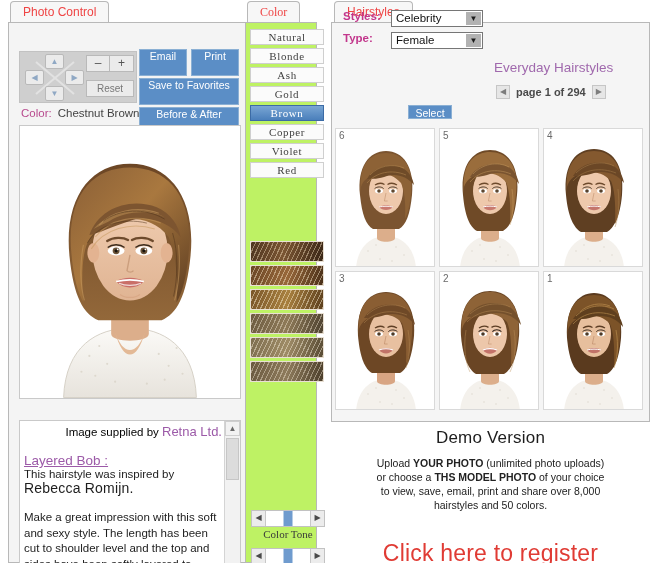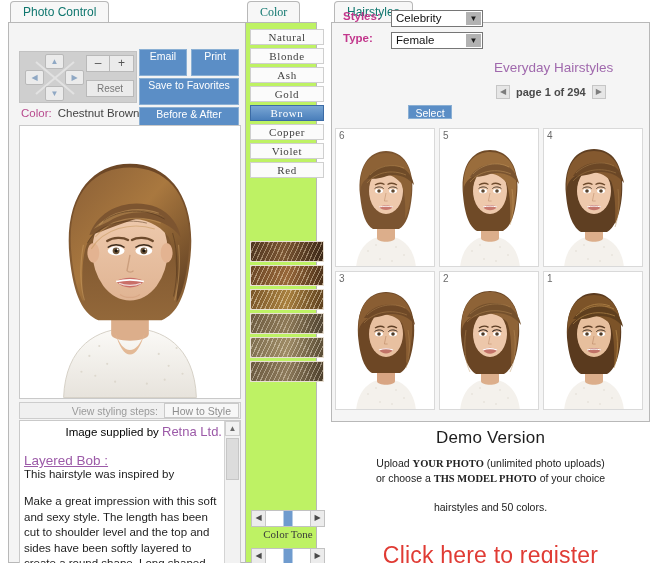"Photo Control" .tab { color: #0f766e -> #ef4444 }
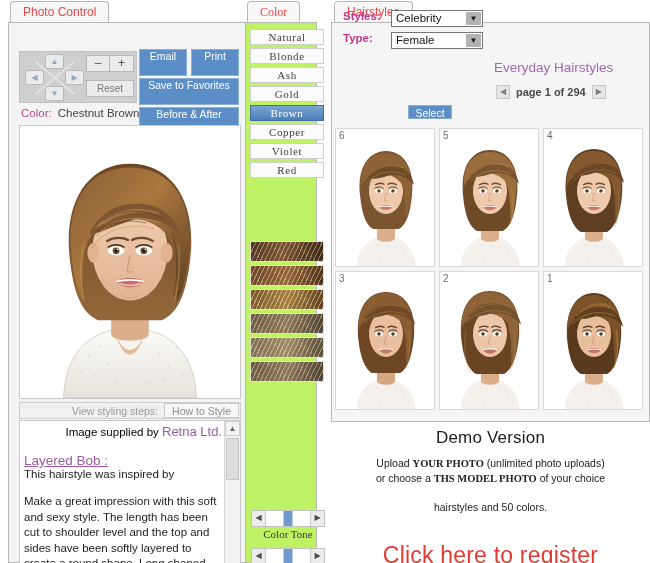"View styling steps:" div.styling-row { html: <div> <span>View styling steps:</span> <span>How to Style</span> </div> -> none }
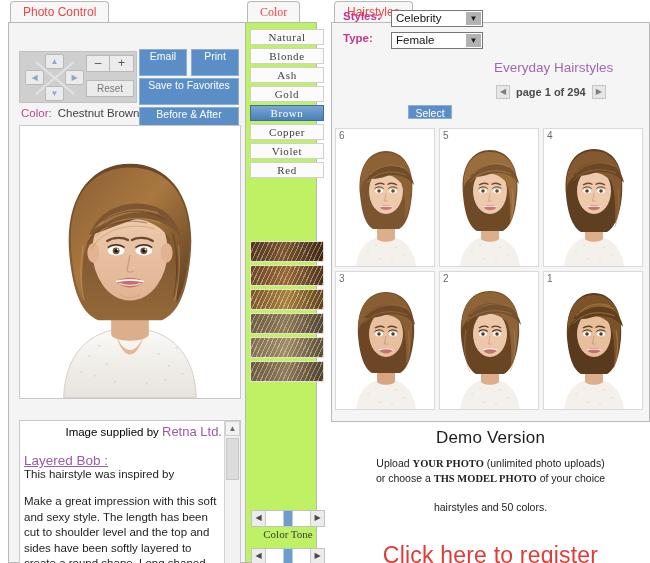"YOUR PHOTO" .demo-text b { font-family: Liberation Serif, serif -> none }
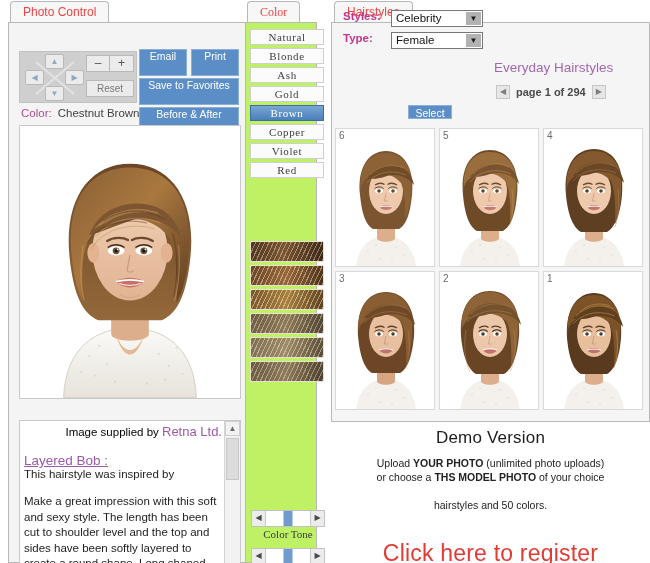"Rebecca Romijn." div.desc-name { html: none -> <div>Rebecca Romijn.</div> }
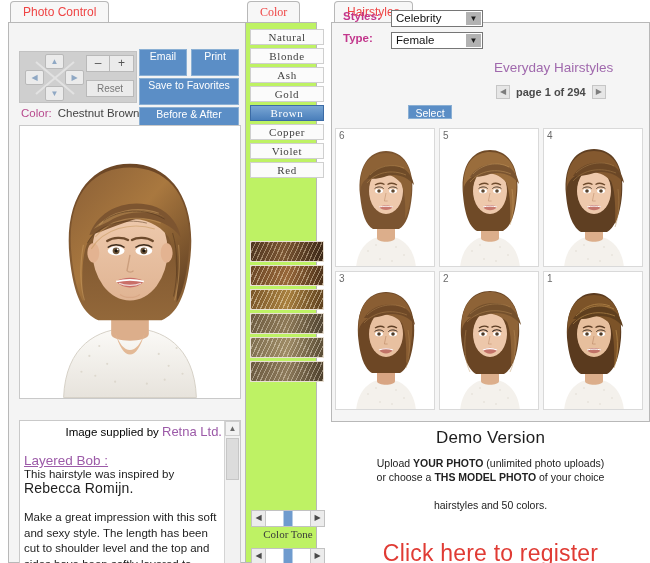"to view, save, email, print" span { html: none -> <span>to view, save, email, print and share over 8,000</span> }
